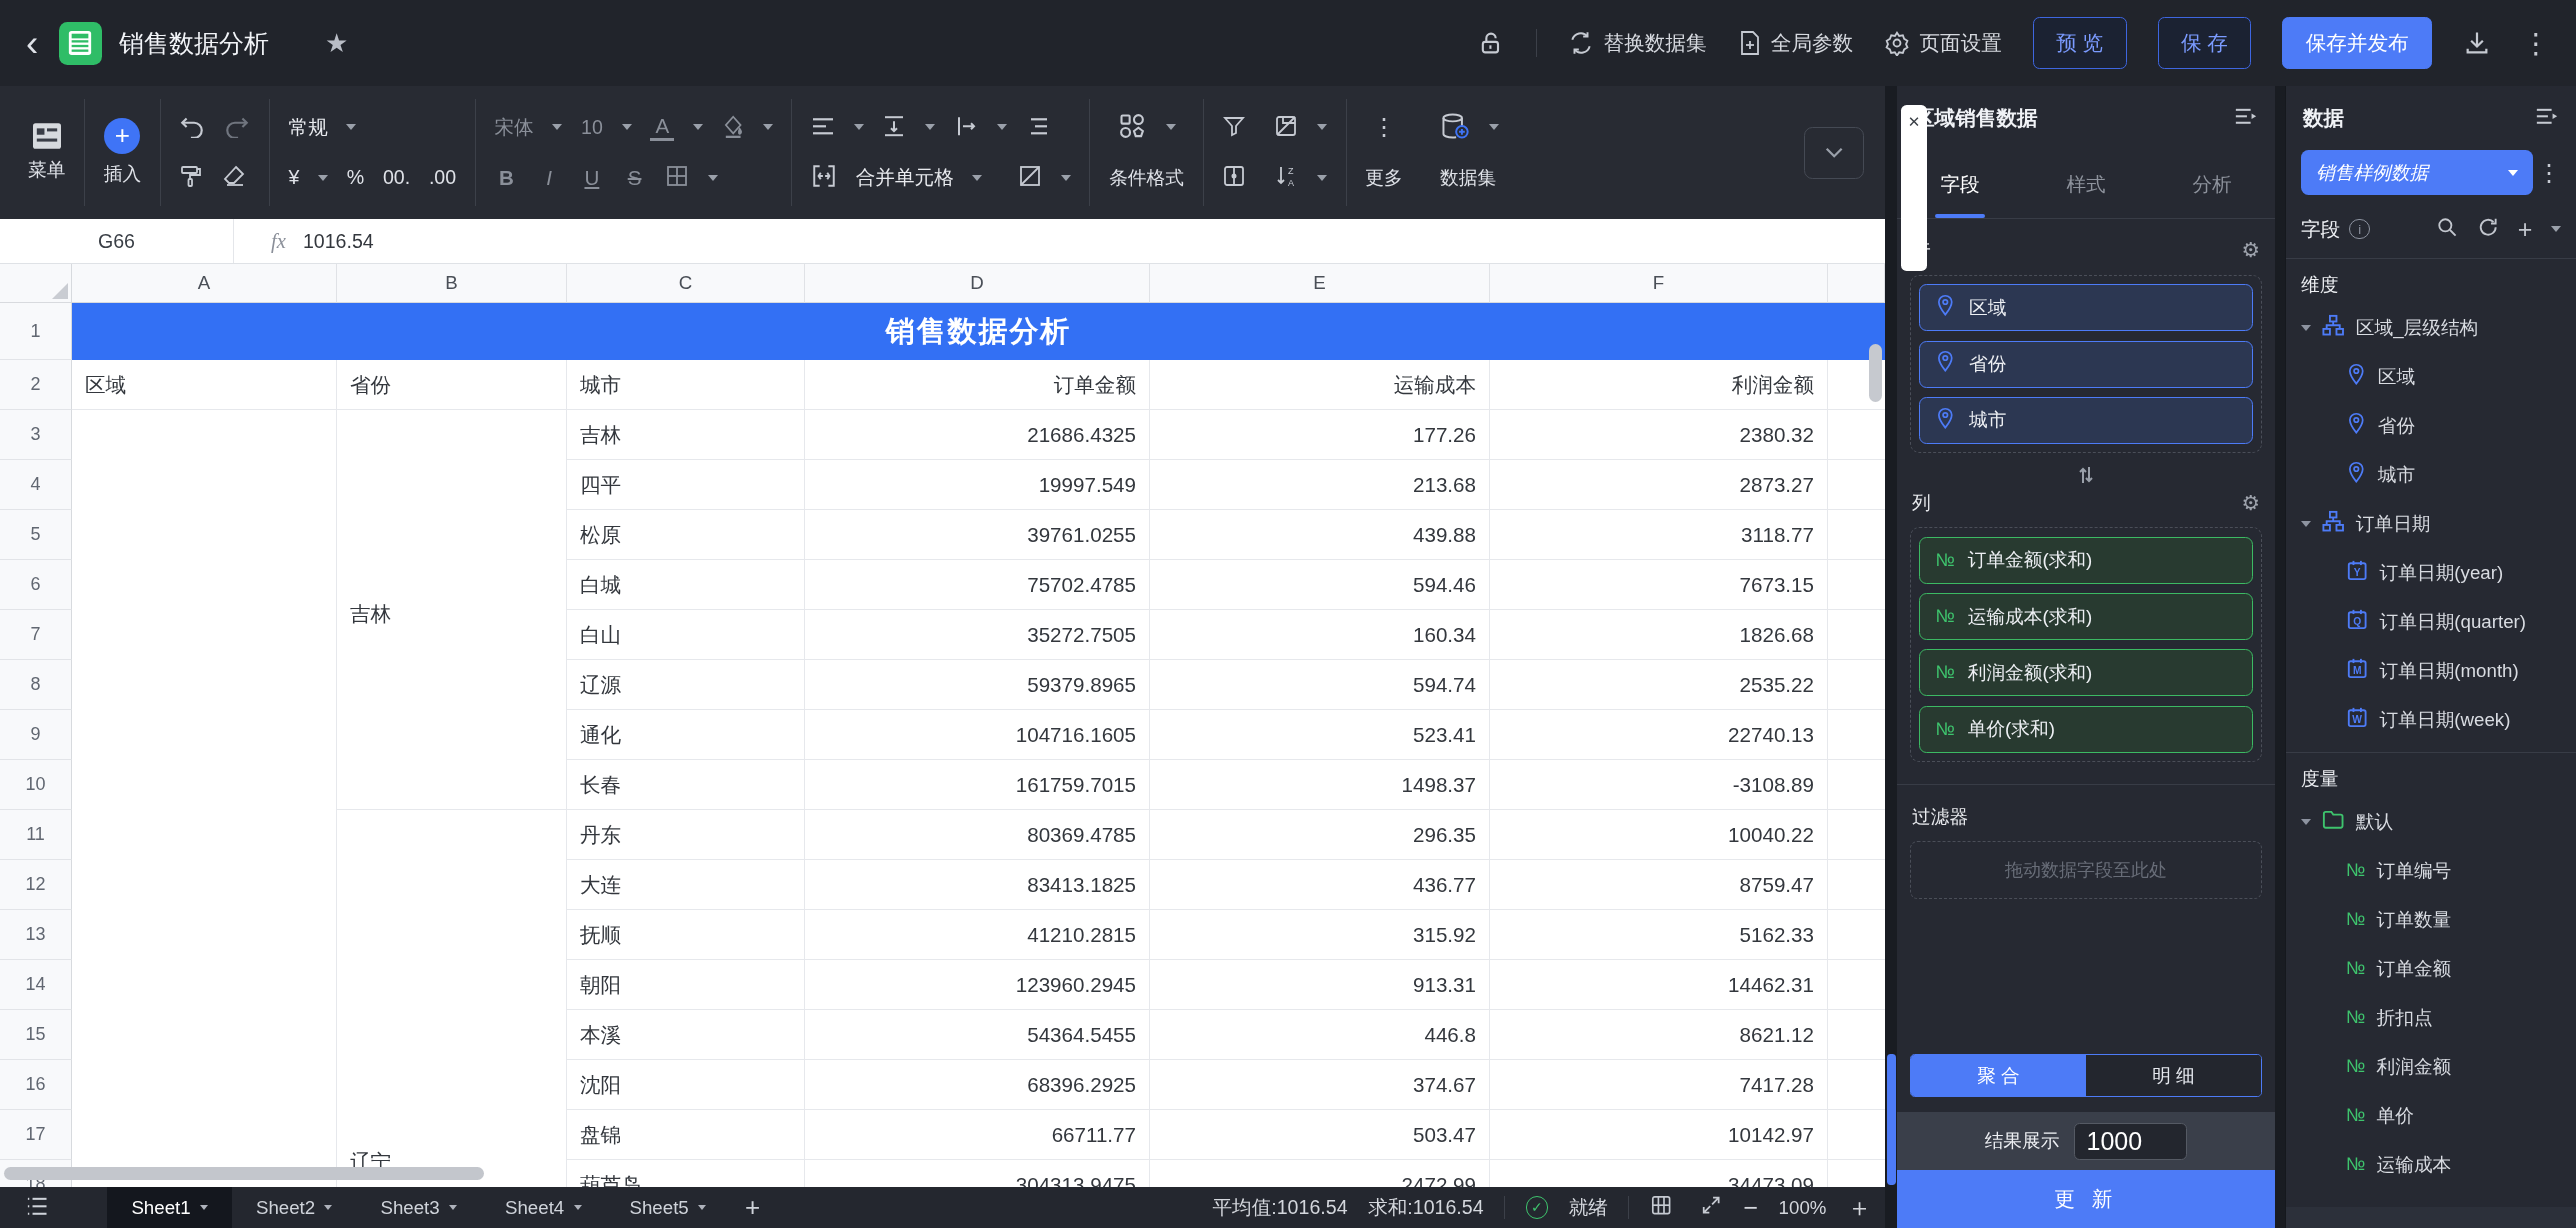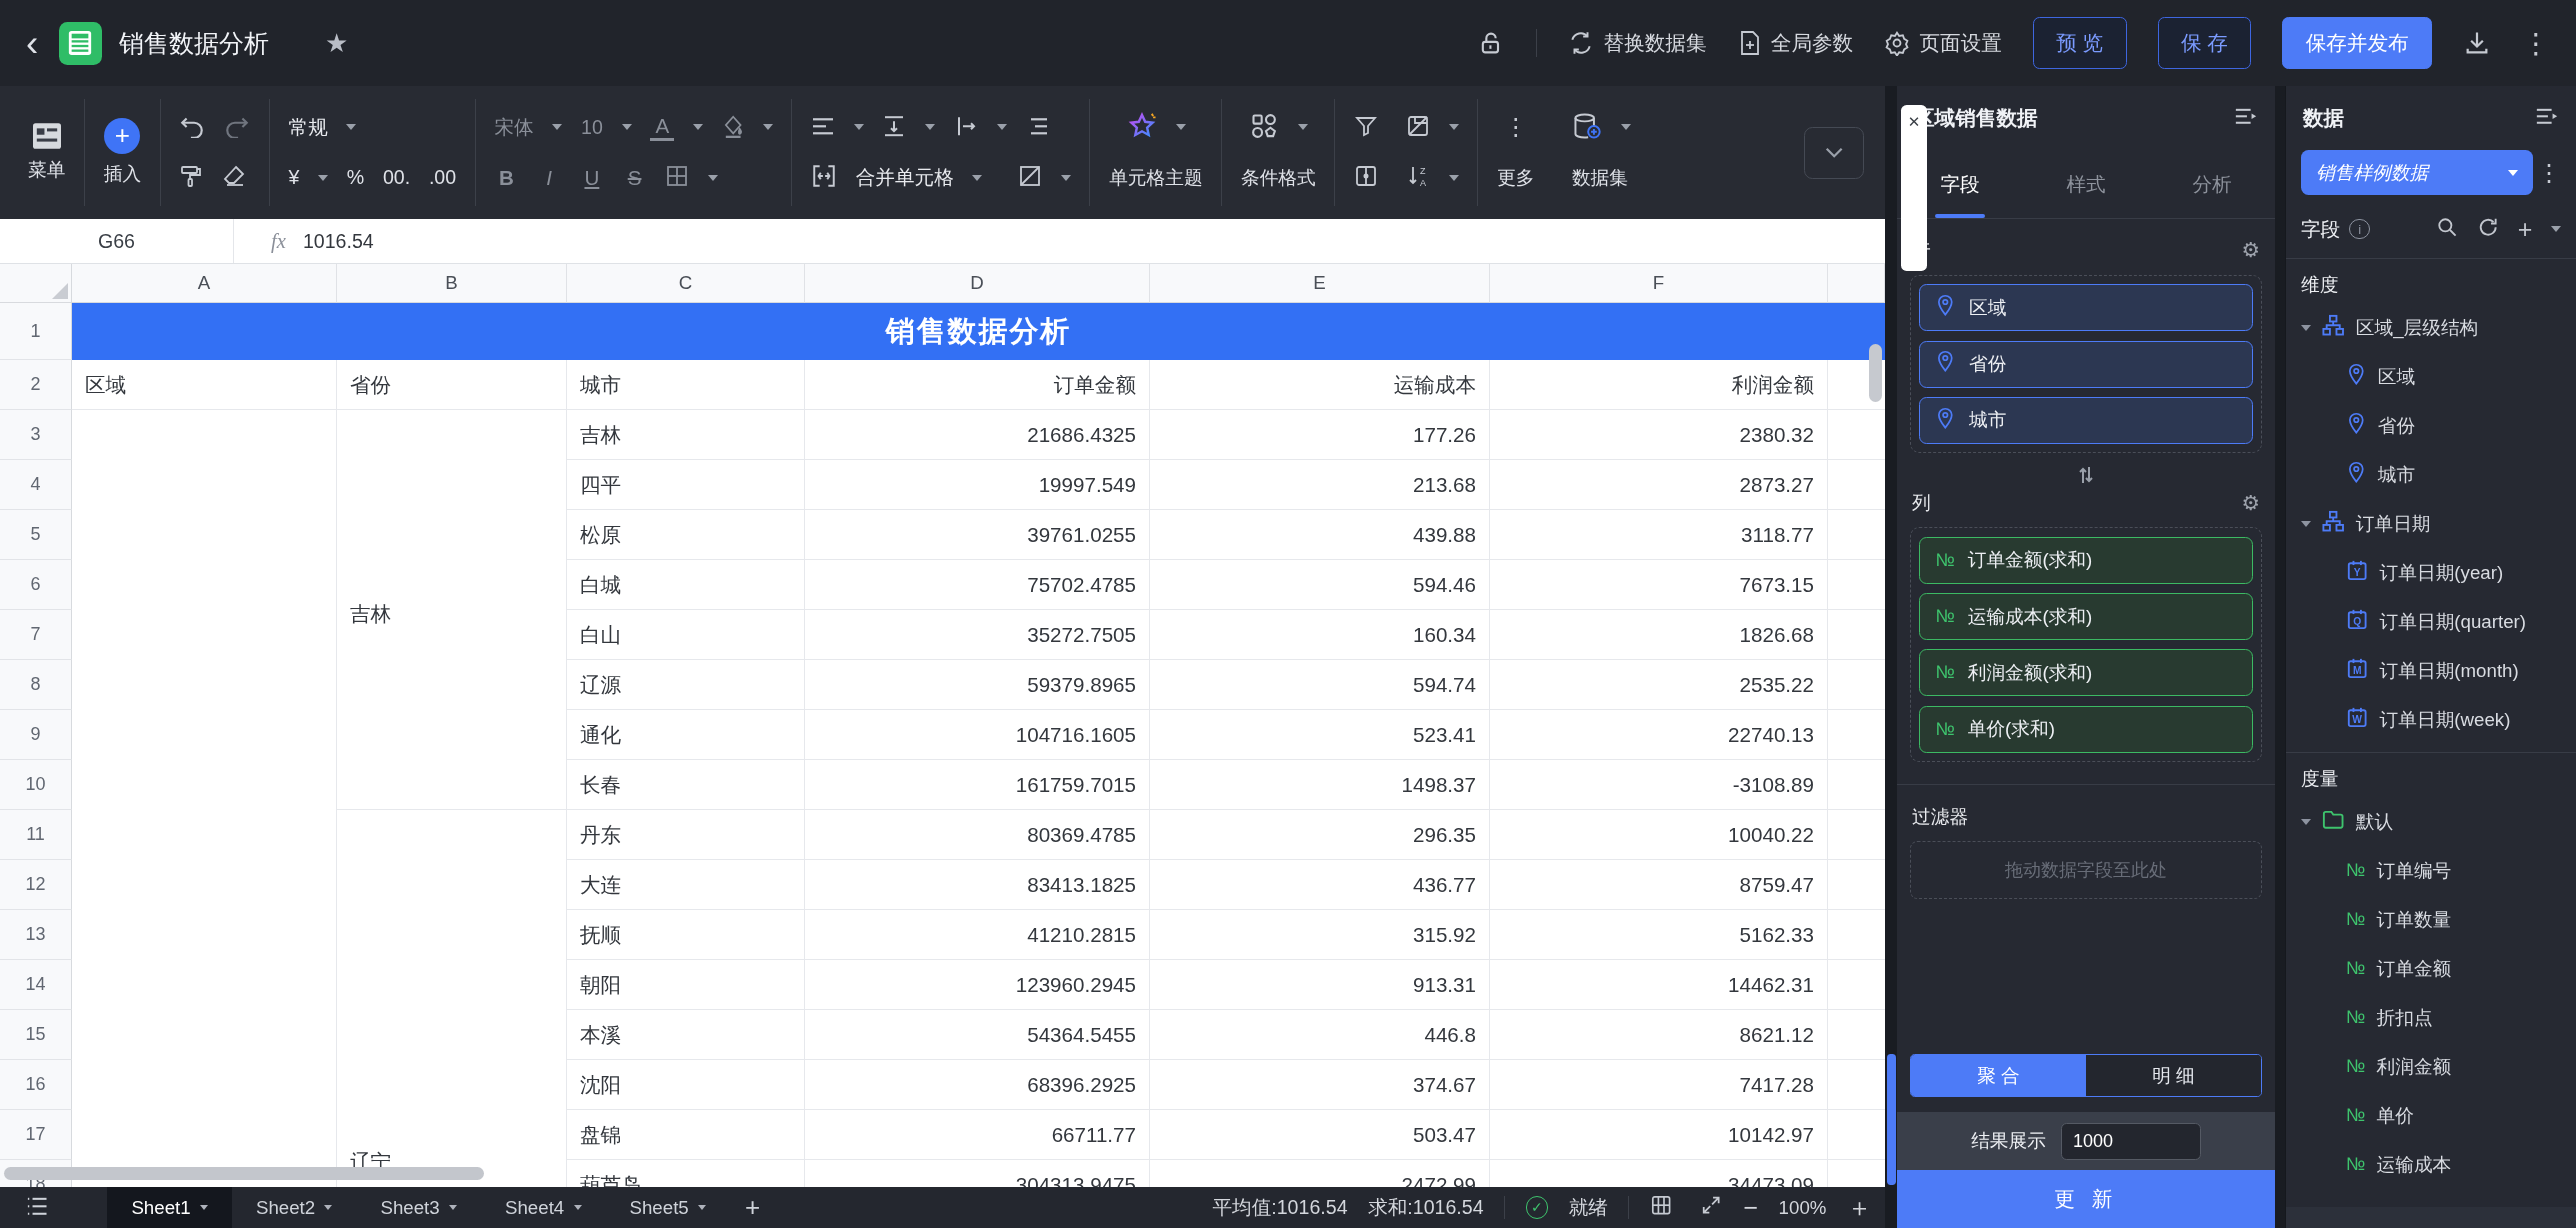"单元格主题" div.tgroup { html: <div> <div> <span><svg> <defs> <linearGradient> <stop></stop> <stop></stop> </linearGradient> </defs> <path></path> <path></path> </svg></span> <span></span> </div> <div> <span>单元格主题</span> </div> </div> -> none }
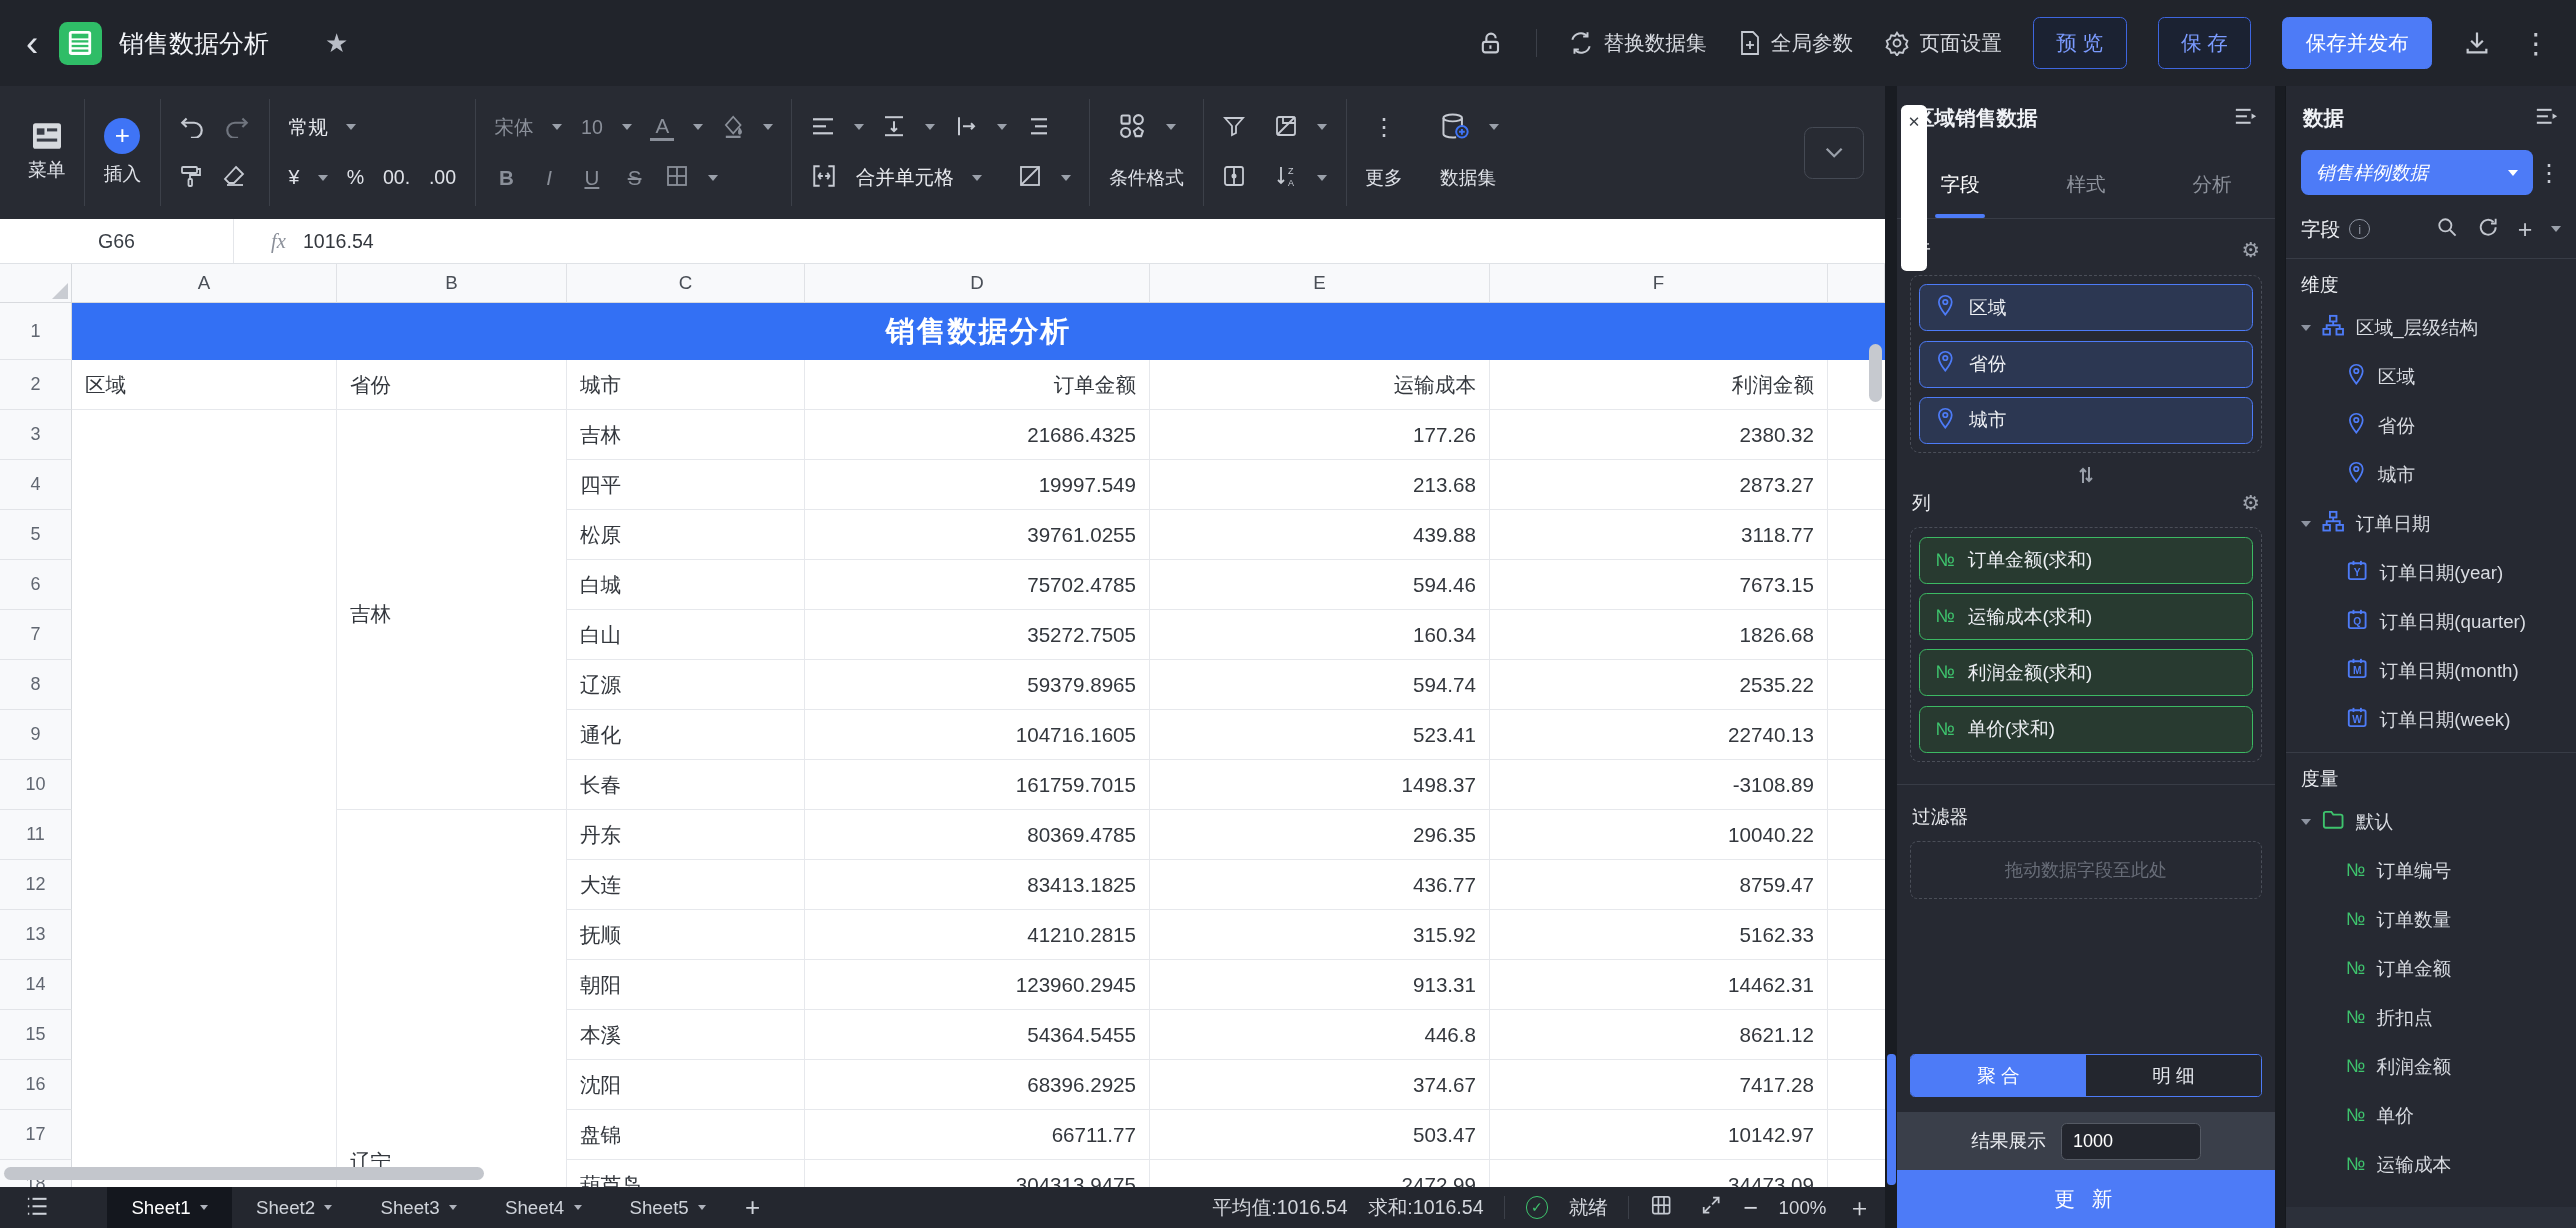"1000" .resultinput { font-size: 18px -> 25px; width: 140px -> 113px }
